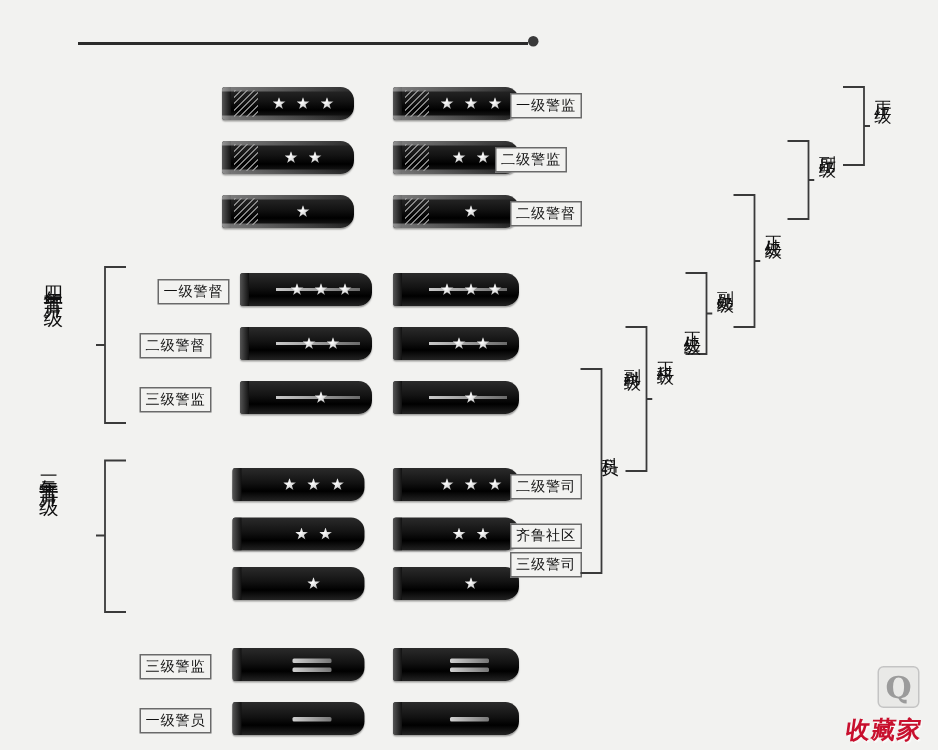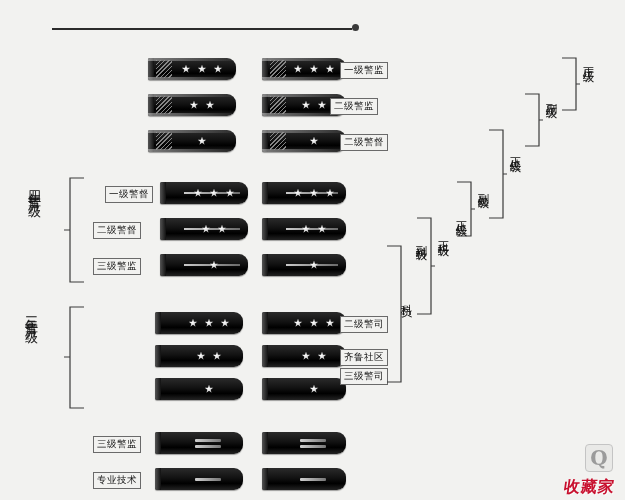"专业技术" div.rank-label { text: 专业技术 -> 一级警员 }
